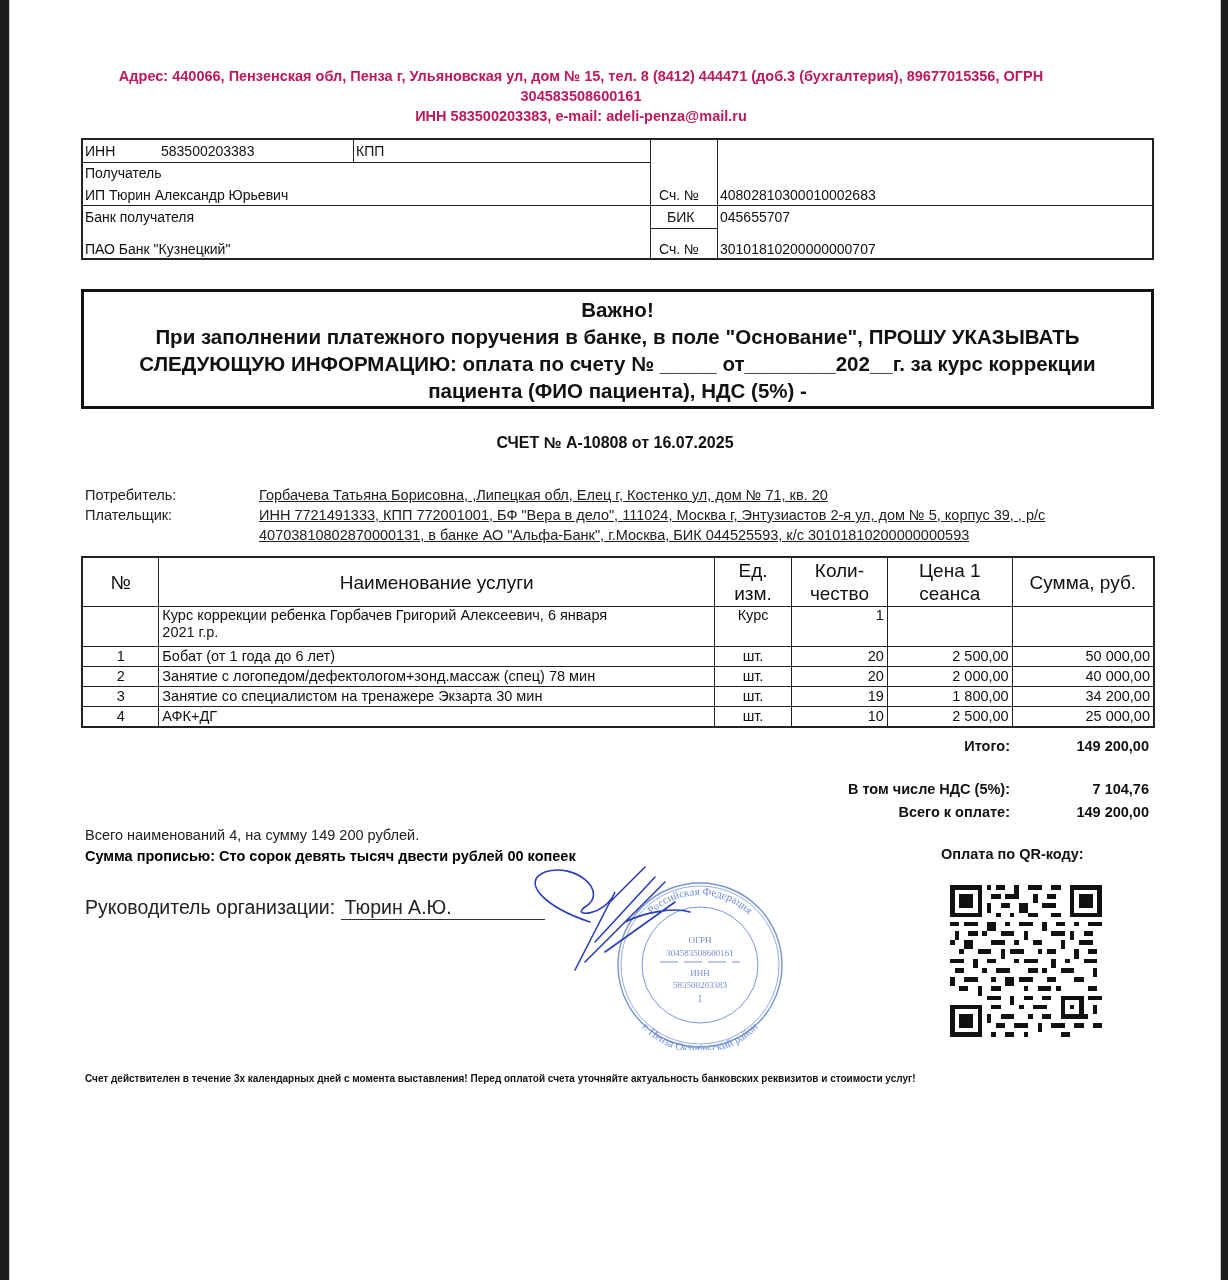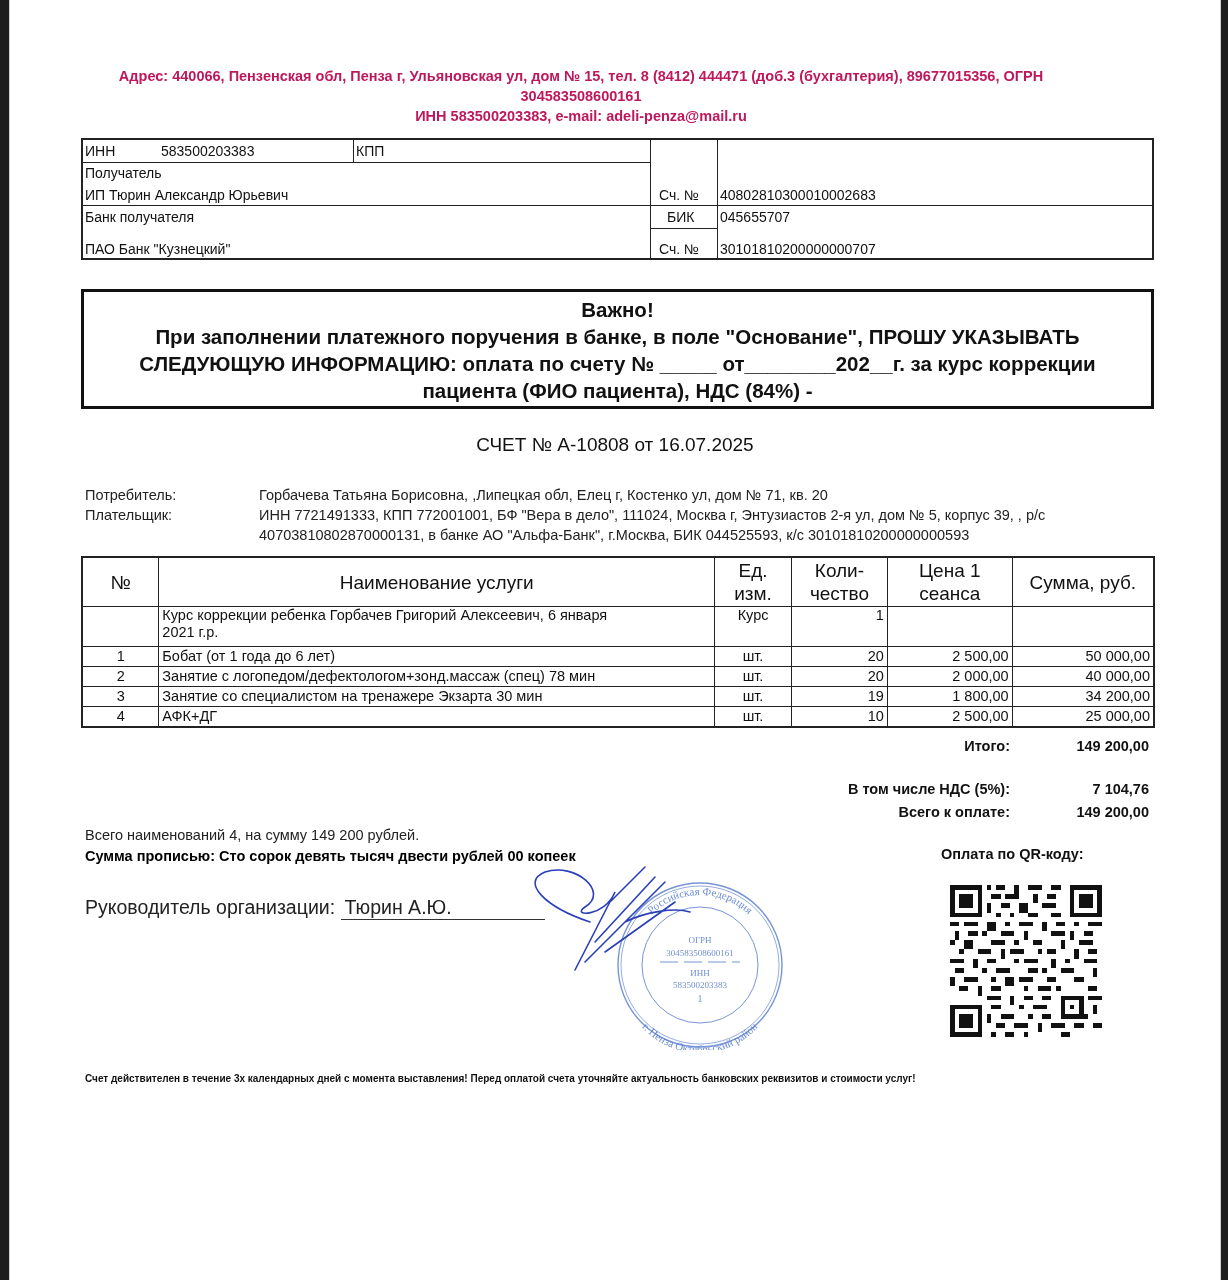"пациента (ФИО пациента), НДС (84%)" span.l { text: 84% -> 5% }
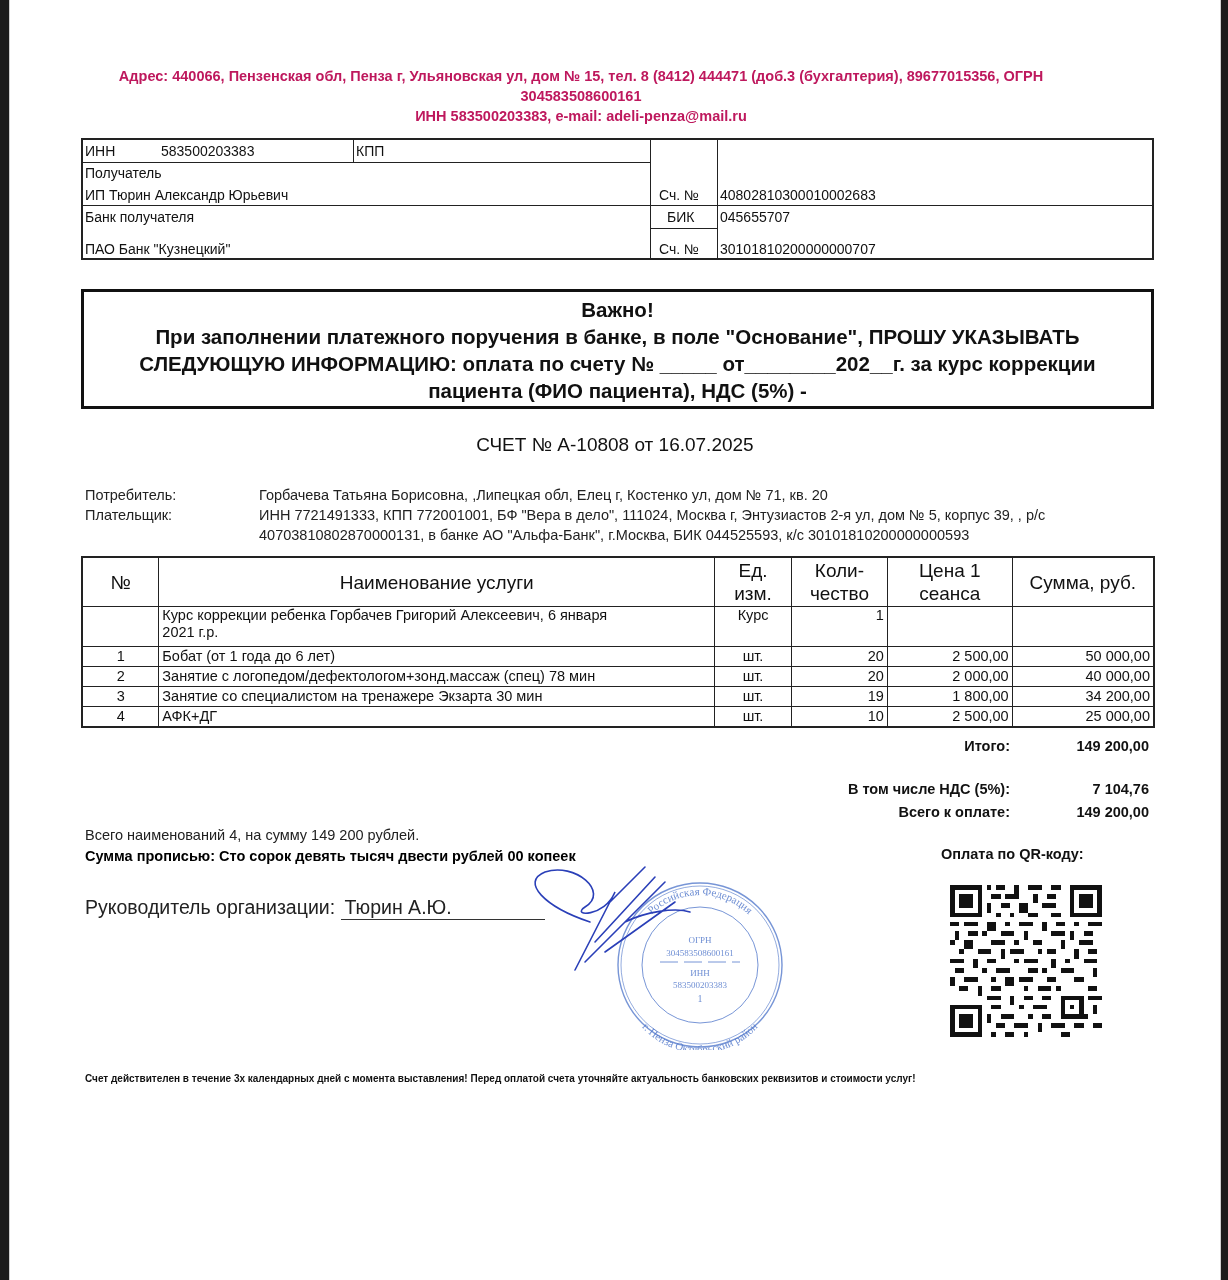"СЧЕТ № А-10808 от 16.07.2025" .inv-title { font-size: 19px -> 16px; font-weight: normal -> bold }
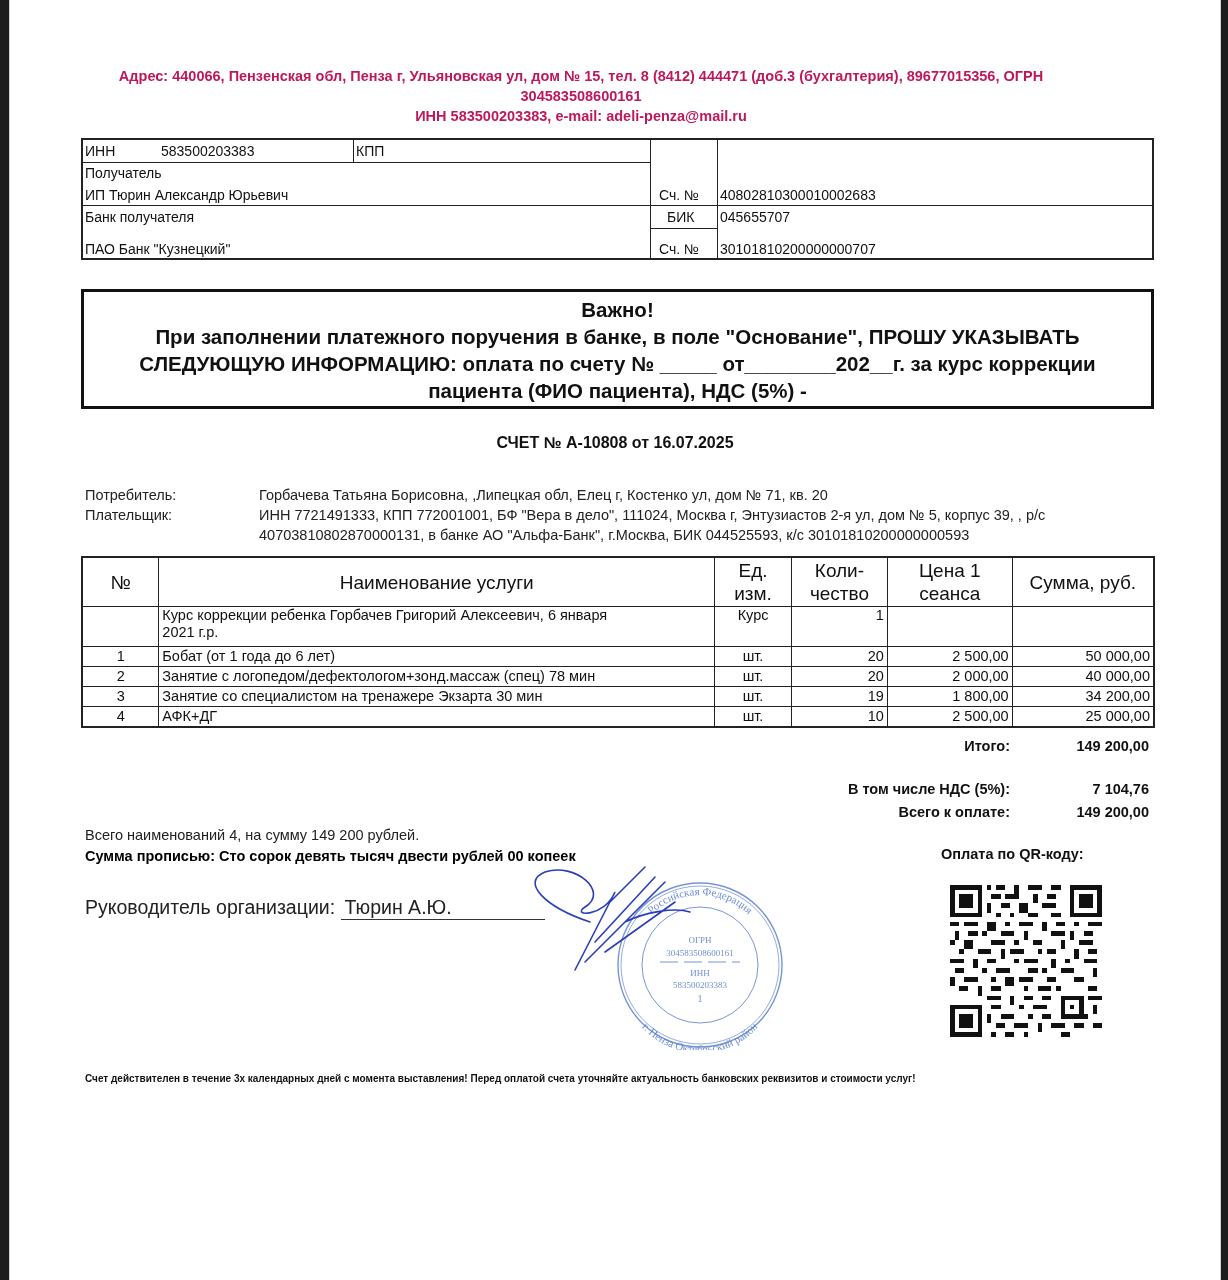"Горбачева Татьяна Борисовна, ,Липецкая" .parties .val { text-decoration: none -> underline }
